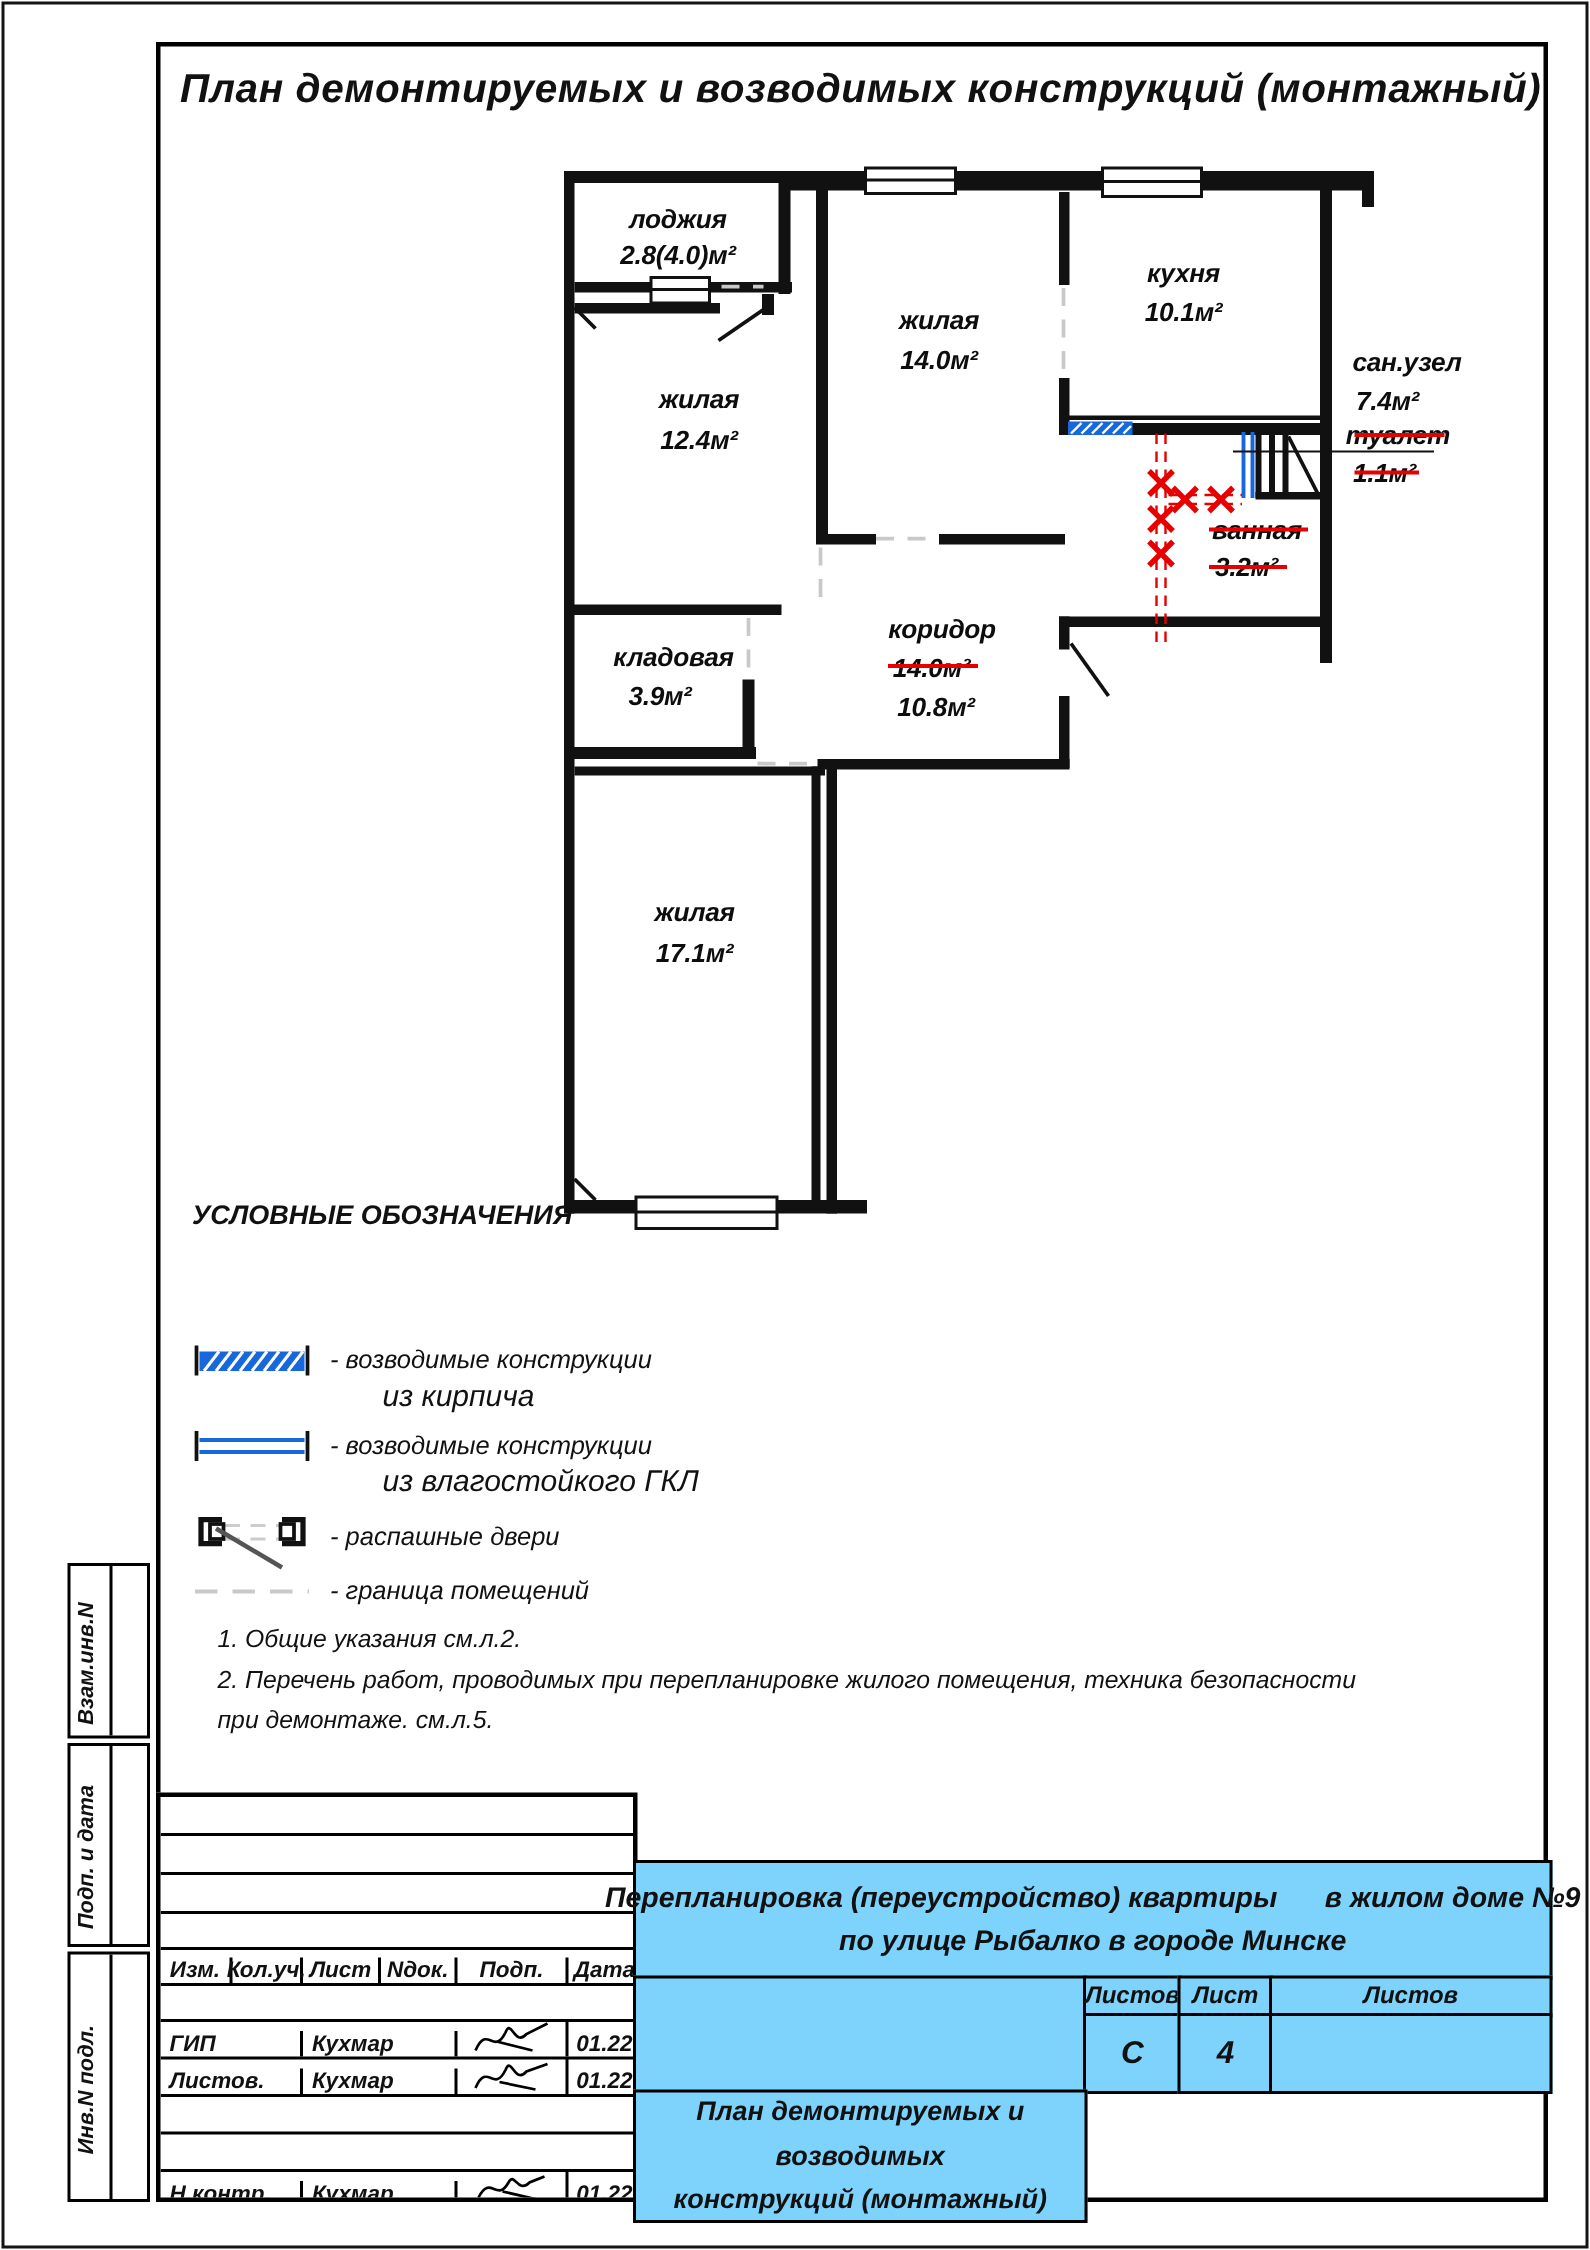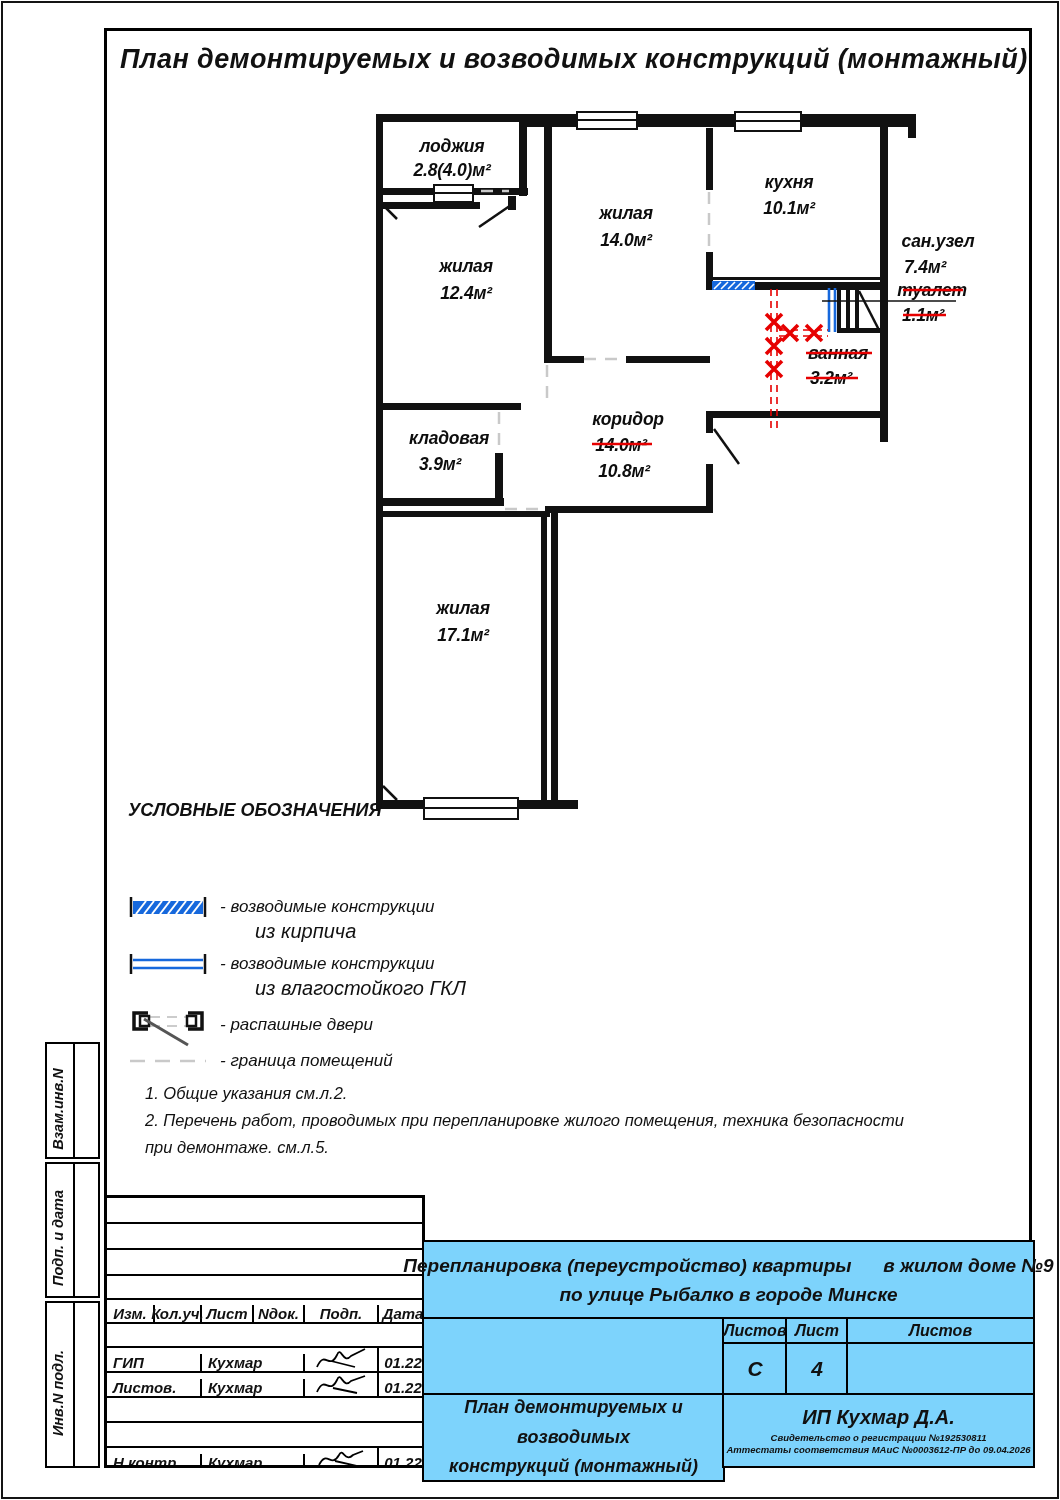"ИП Кухмар Д.А." div.cellbox { html: <div> <div>ИП Кухмар Д.А.</div> <div>Свидетельство о регистрации №192530811</div> <div>Аттестаты соответствия МАиС №0003612-ПР до 09.04.2026</div> </div> -> none }
